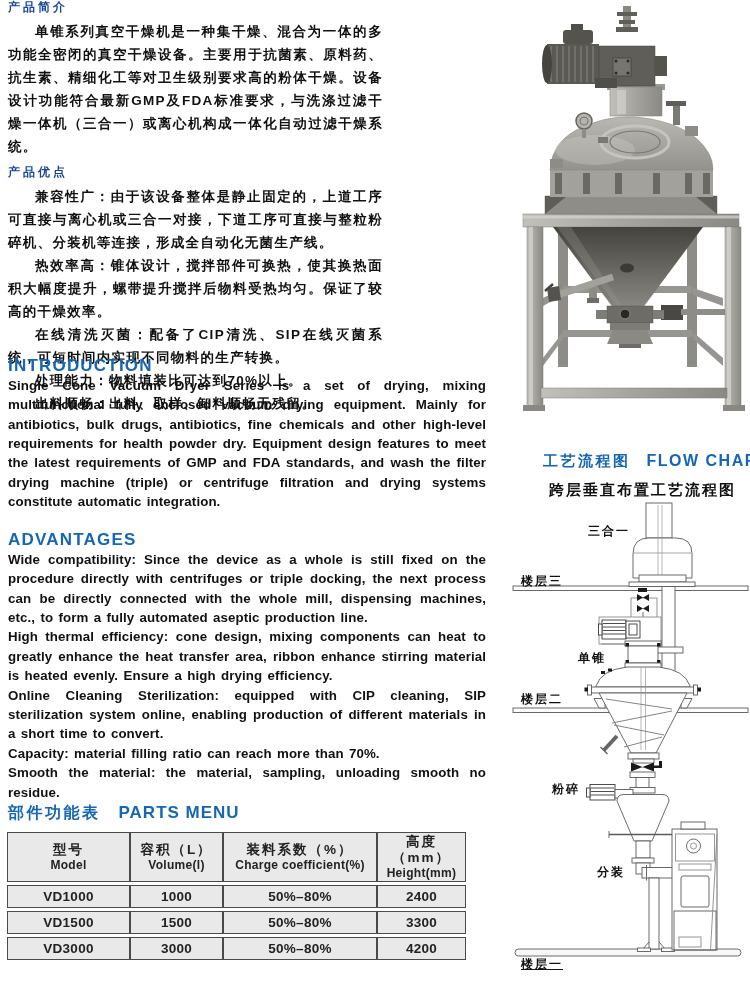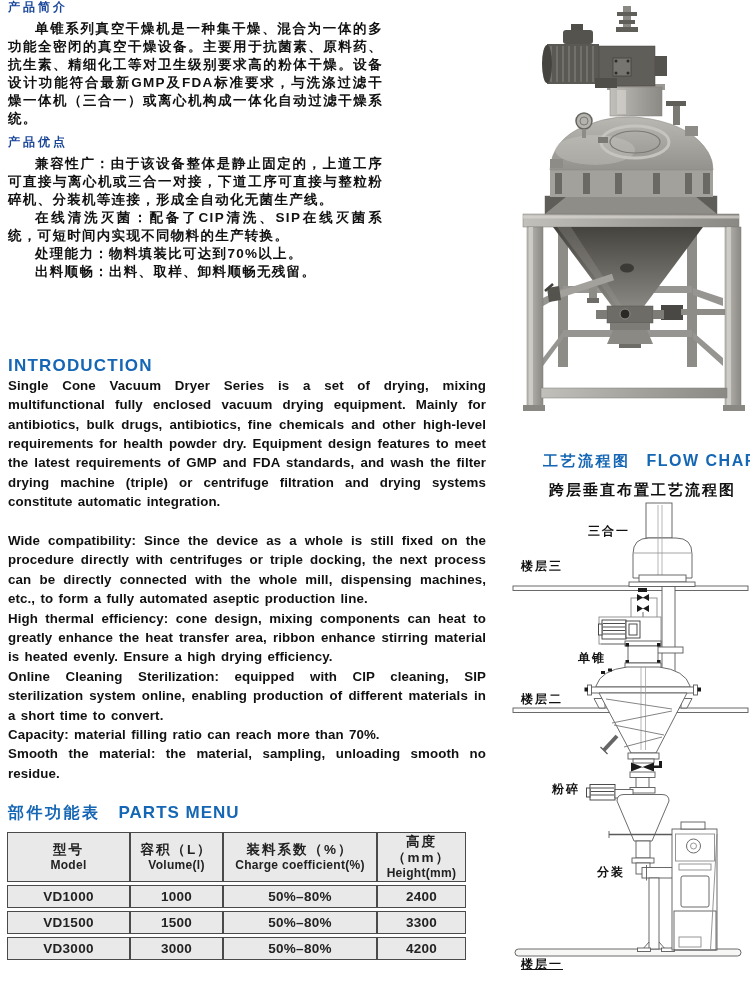"单锥系列真空干燥机是一种集干燥、混合为一体的多功能全密闭的真空干燥设备。主要用于" .cn-body { line-height: 18px -> 23px }
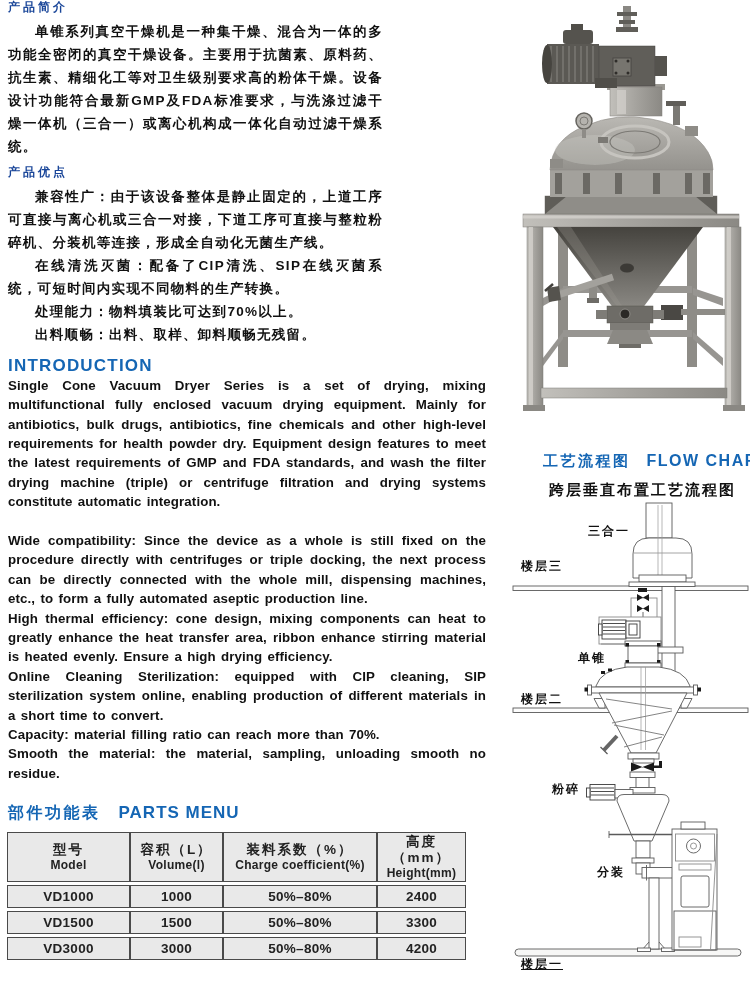"热效率高：锥体设计，搅拌部件可换热，使其换热面积大幅度提升，螺带提升搅拌后物料受" p.cn-body { html: none -> <p>热效率高：锥体设计，搅拌部件可换热，使其换热面积大幅度提升，螺带提升搅拌后物料受热均匀。保证了较高的干燥效率。</p> }
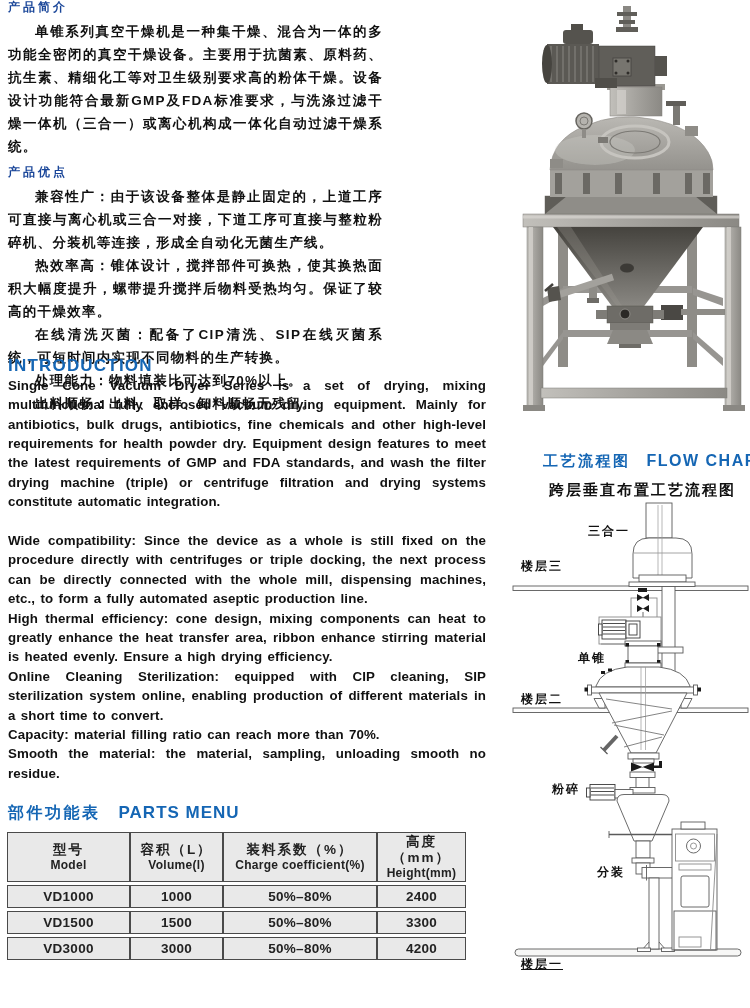"ADVANTAGES" h2.en-head { html: none -> <h2>ADVANTAGES</h2> }
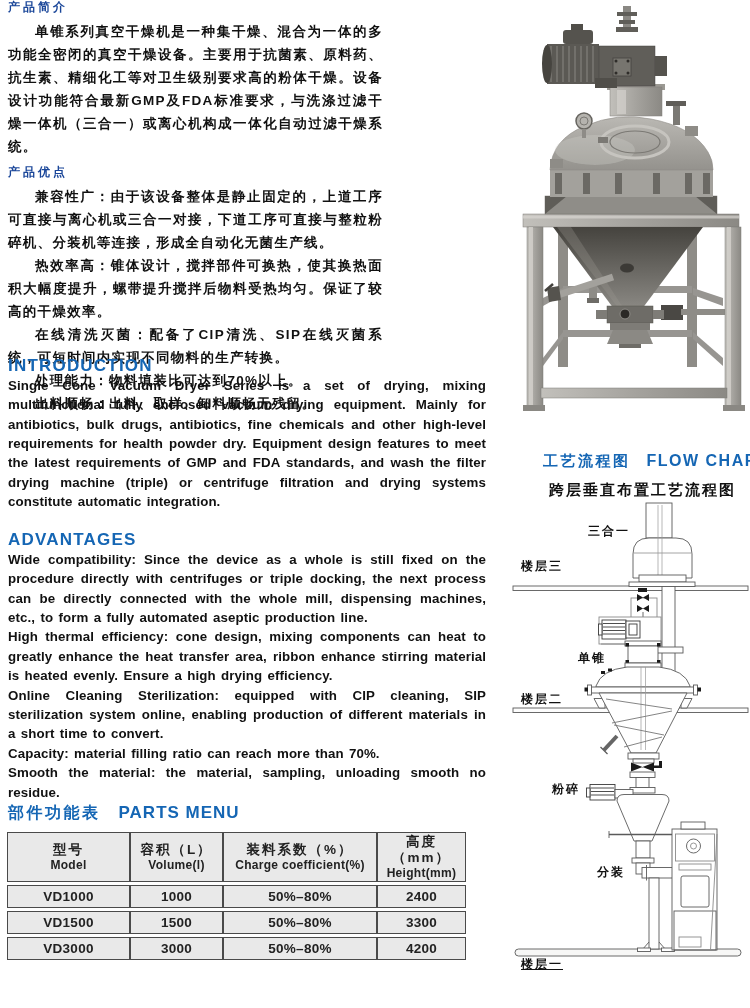"楼层三" span.d-label { top: 558px -> 573px }
